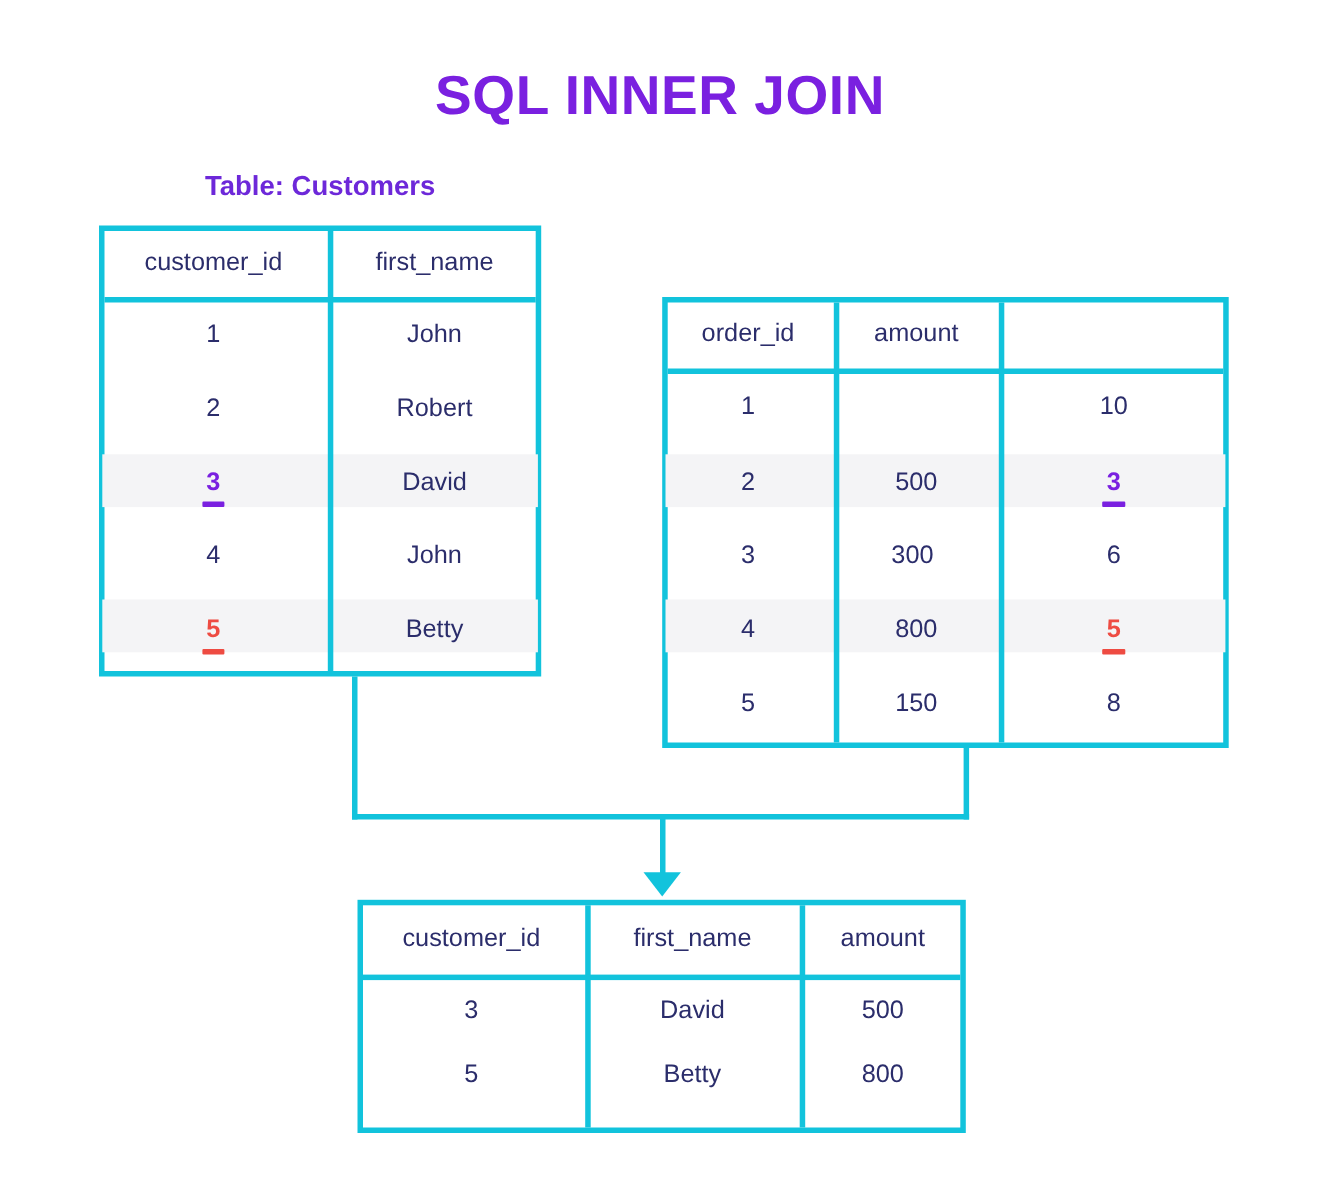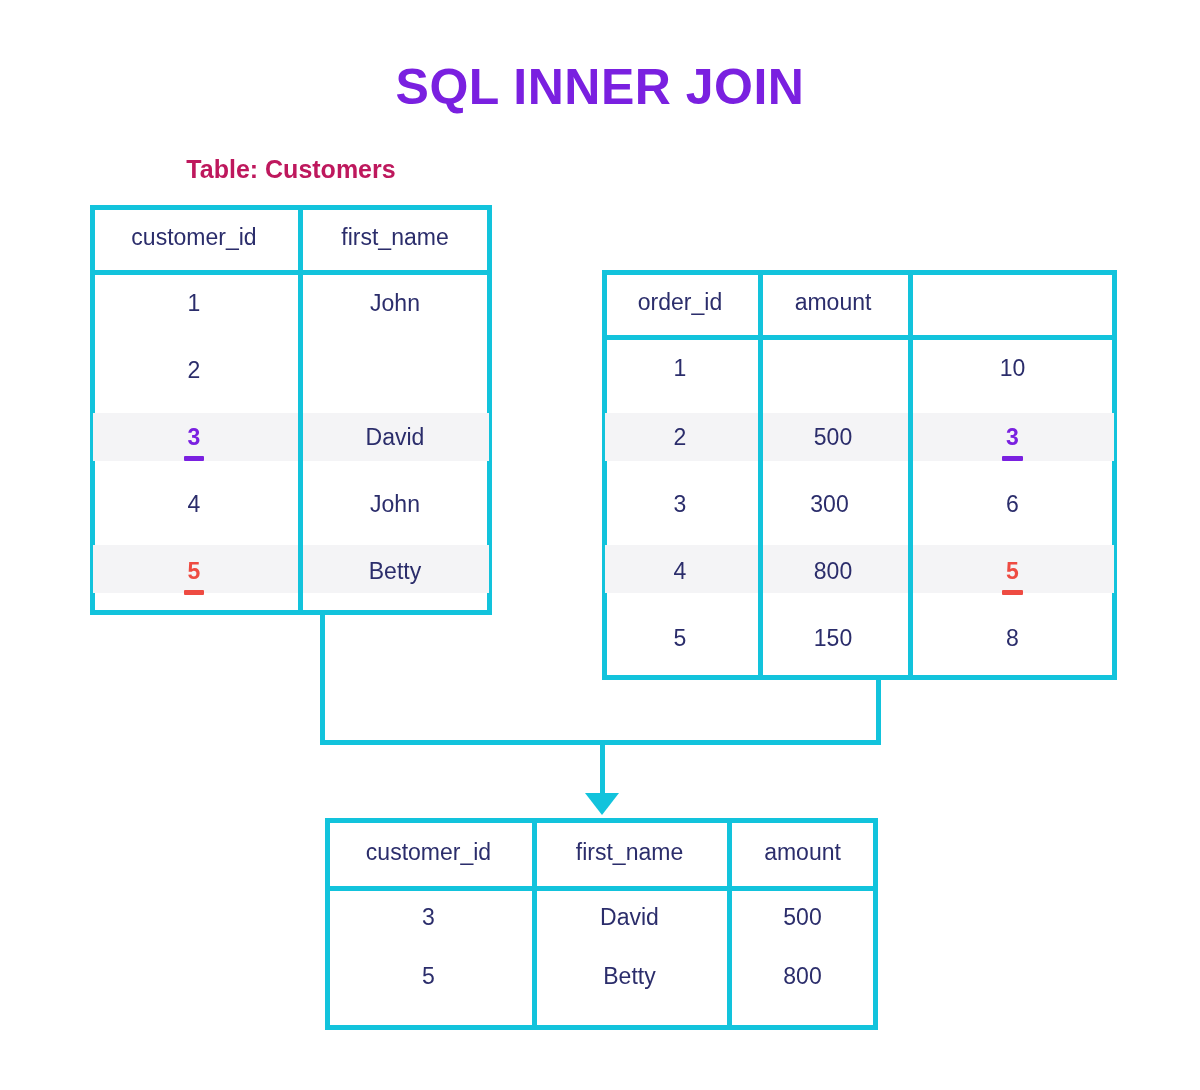"Table: Customers" .caption { color: #be185d -> #6d28d9 }
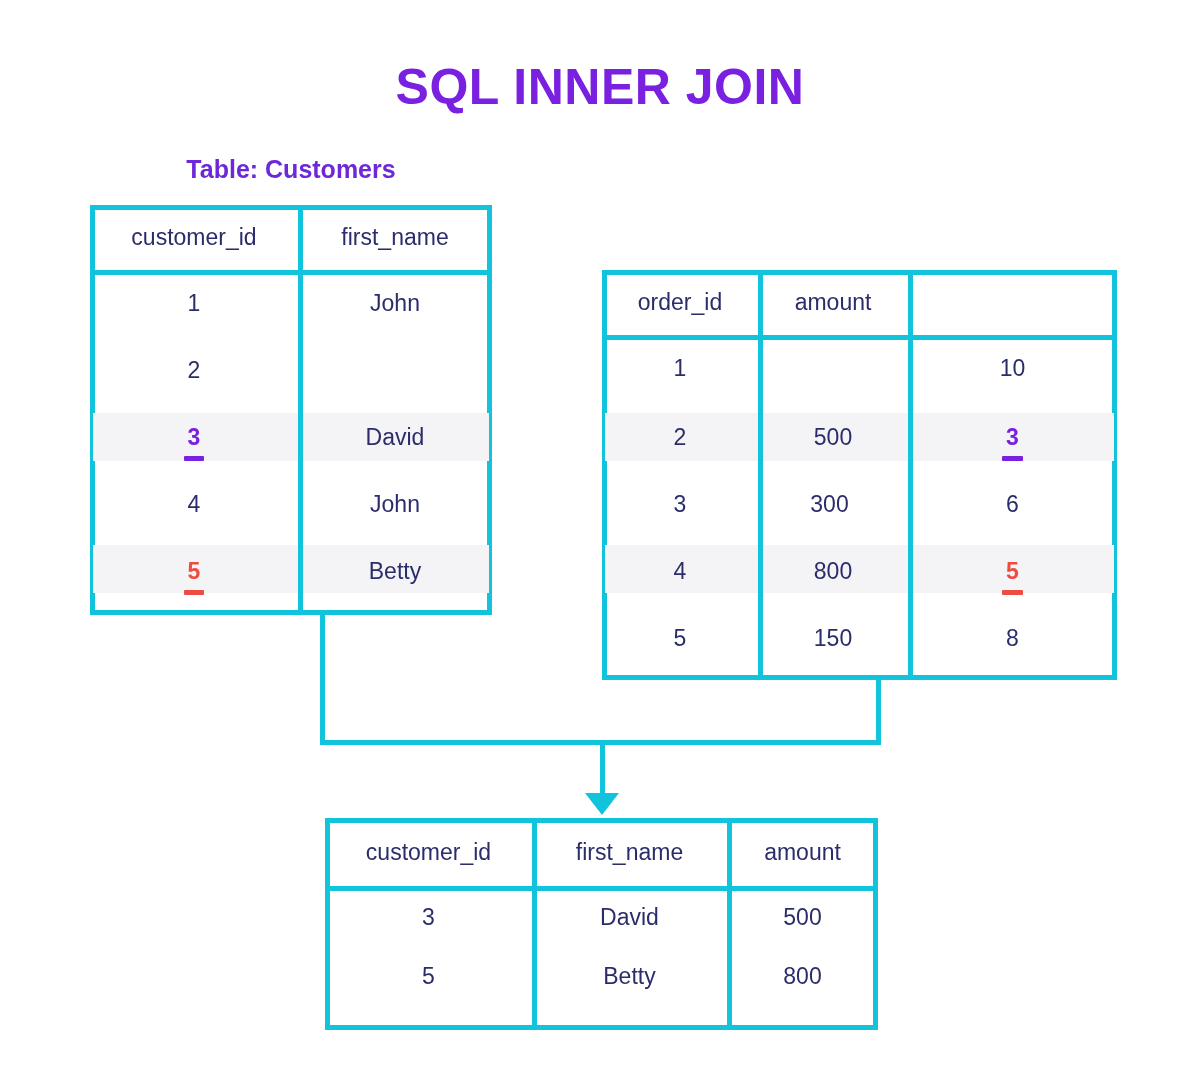"Robert" div.cell { html: none -> <div>Robert</div> }
